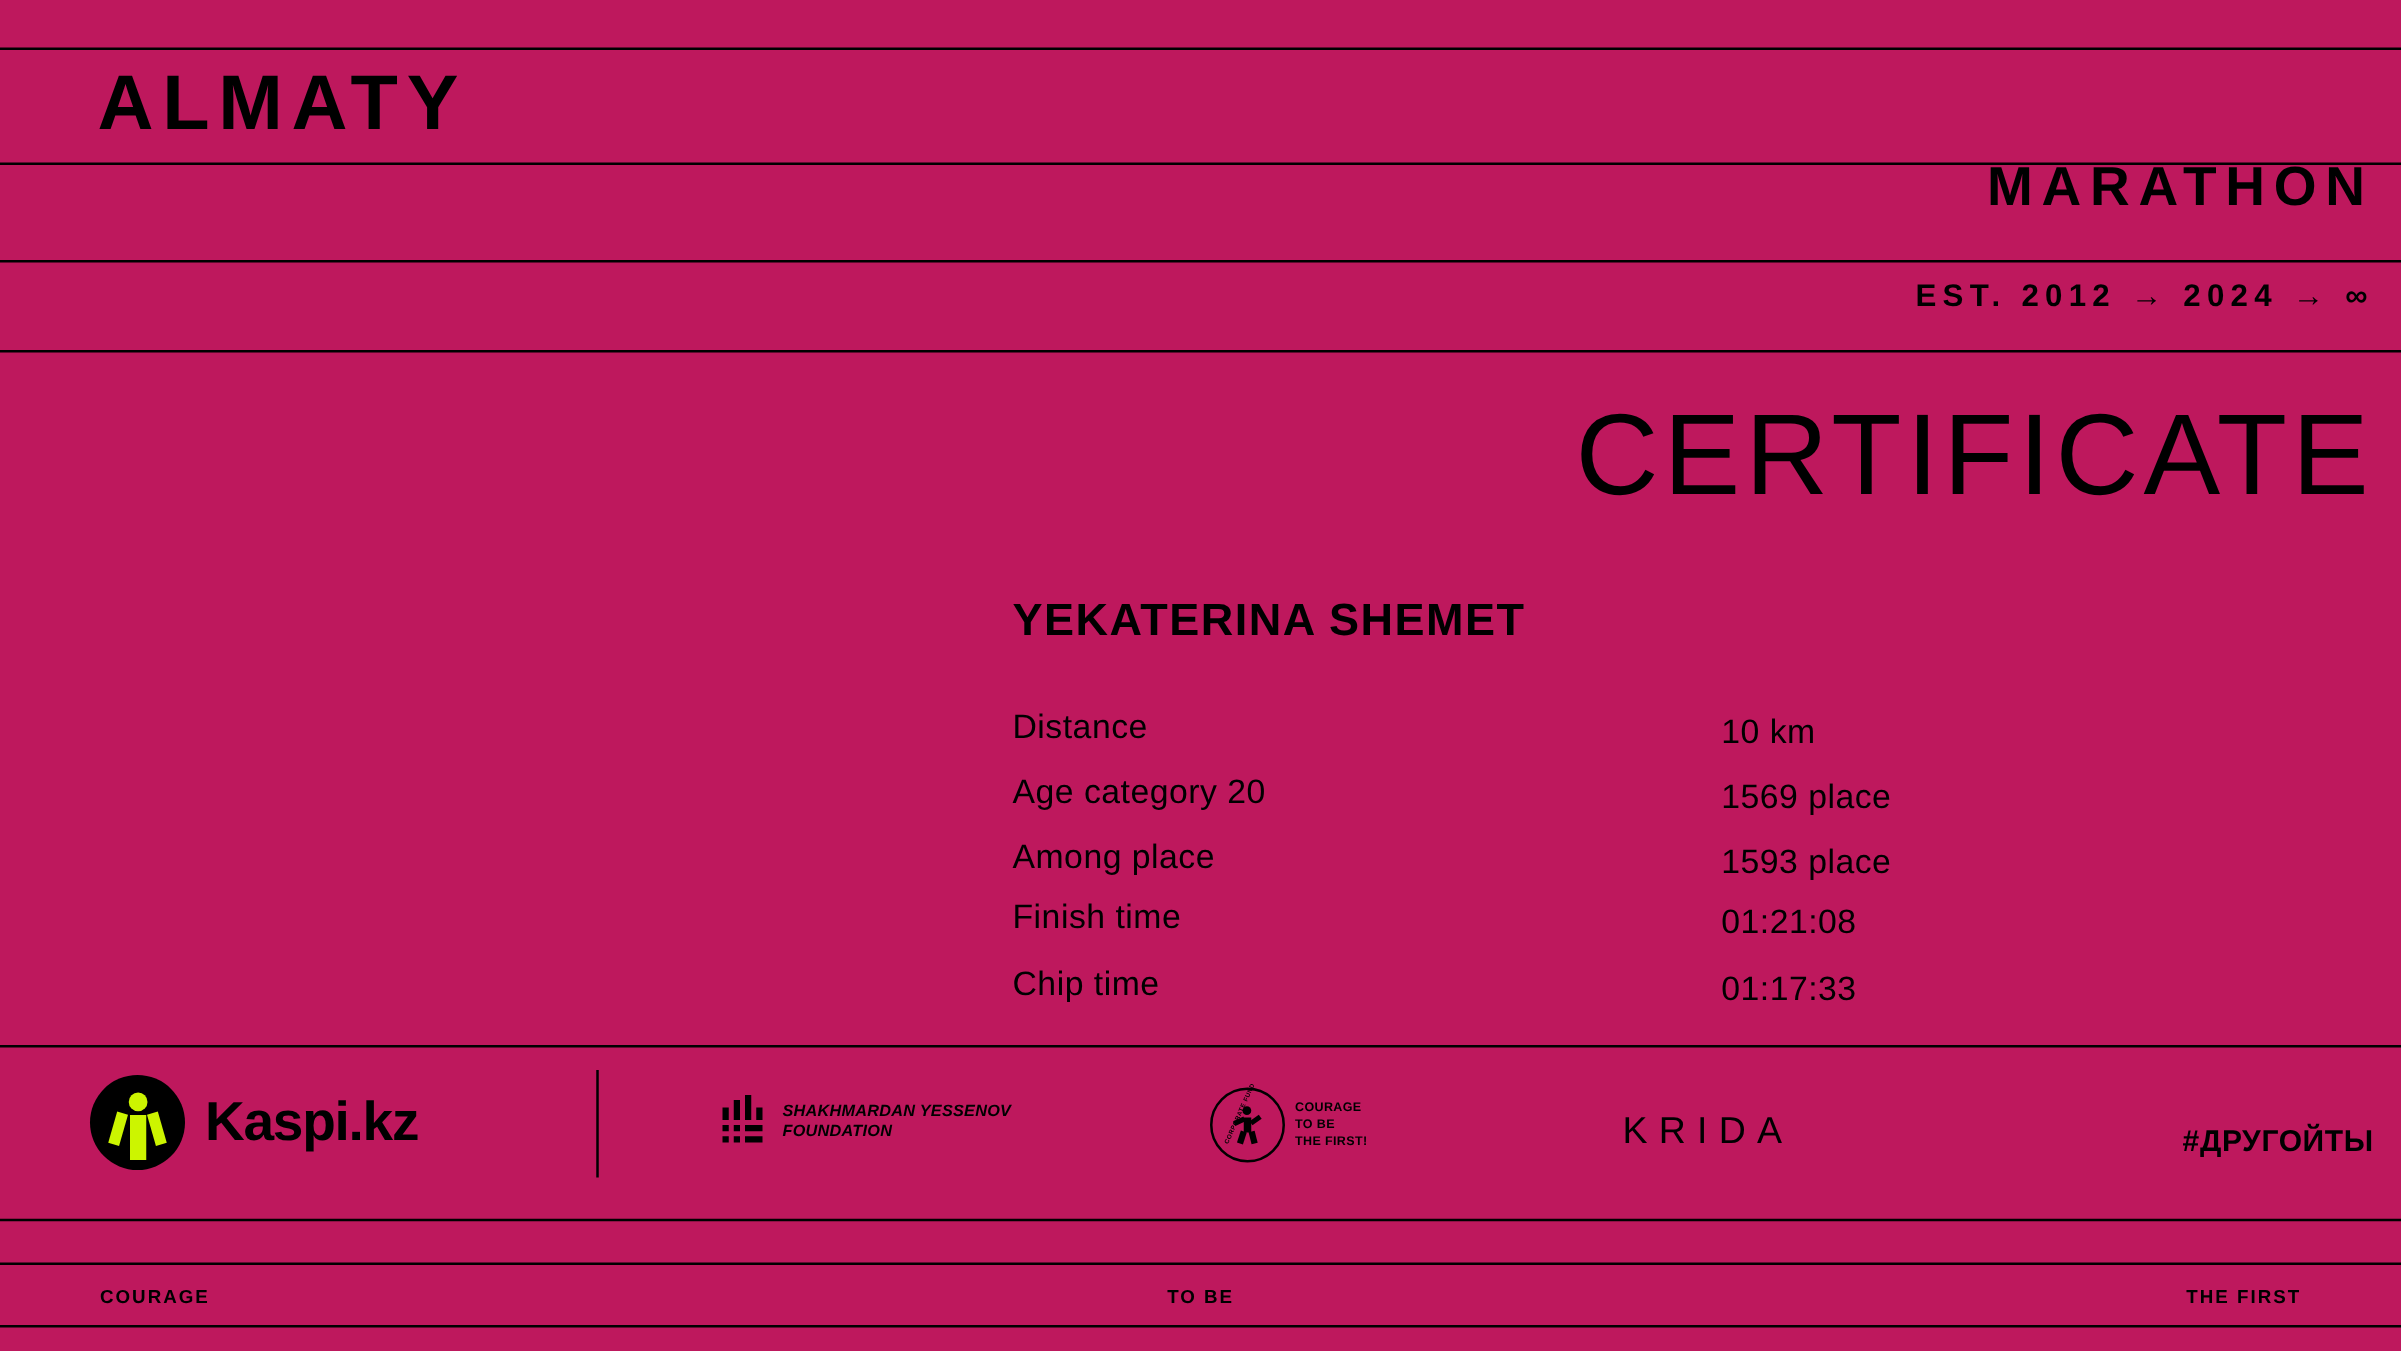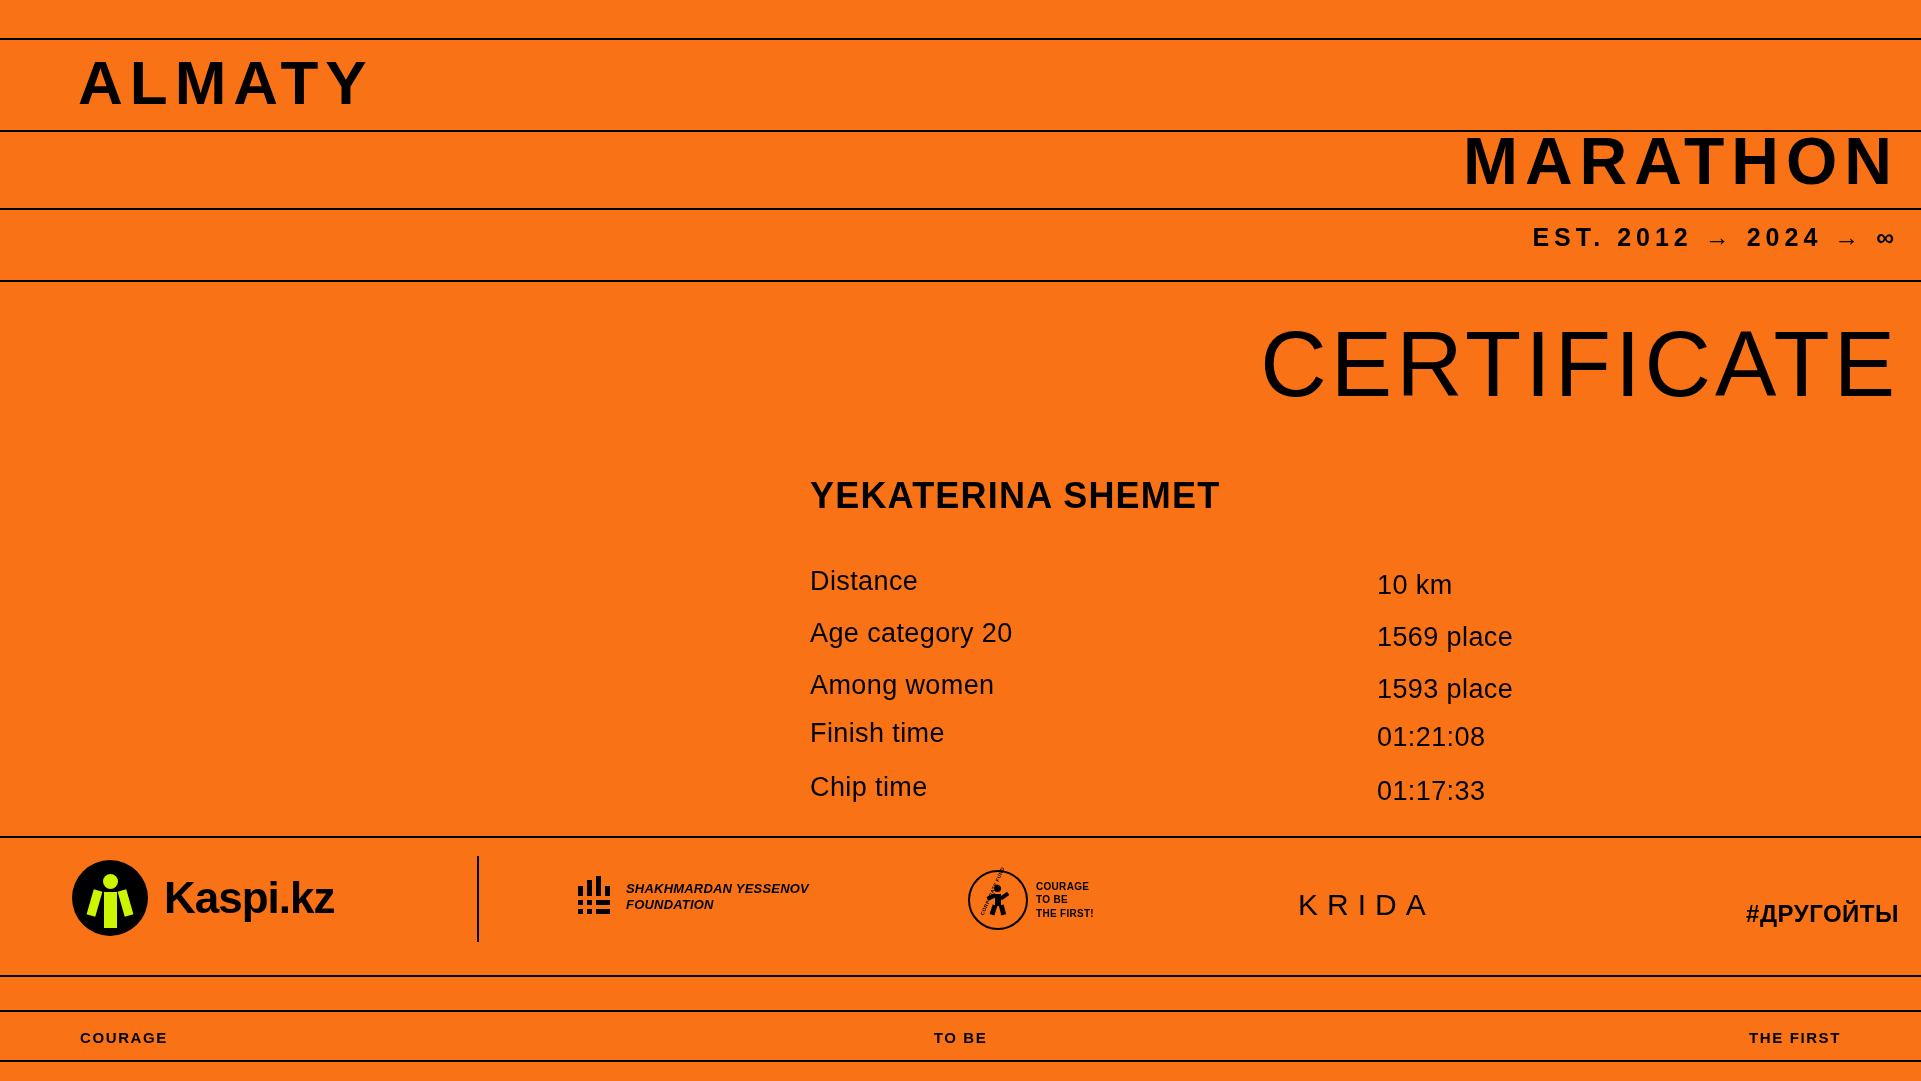"ALMATY" .cert { background: #f97316 -> #be185d }
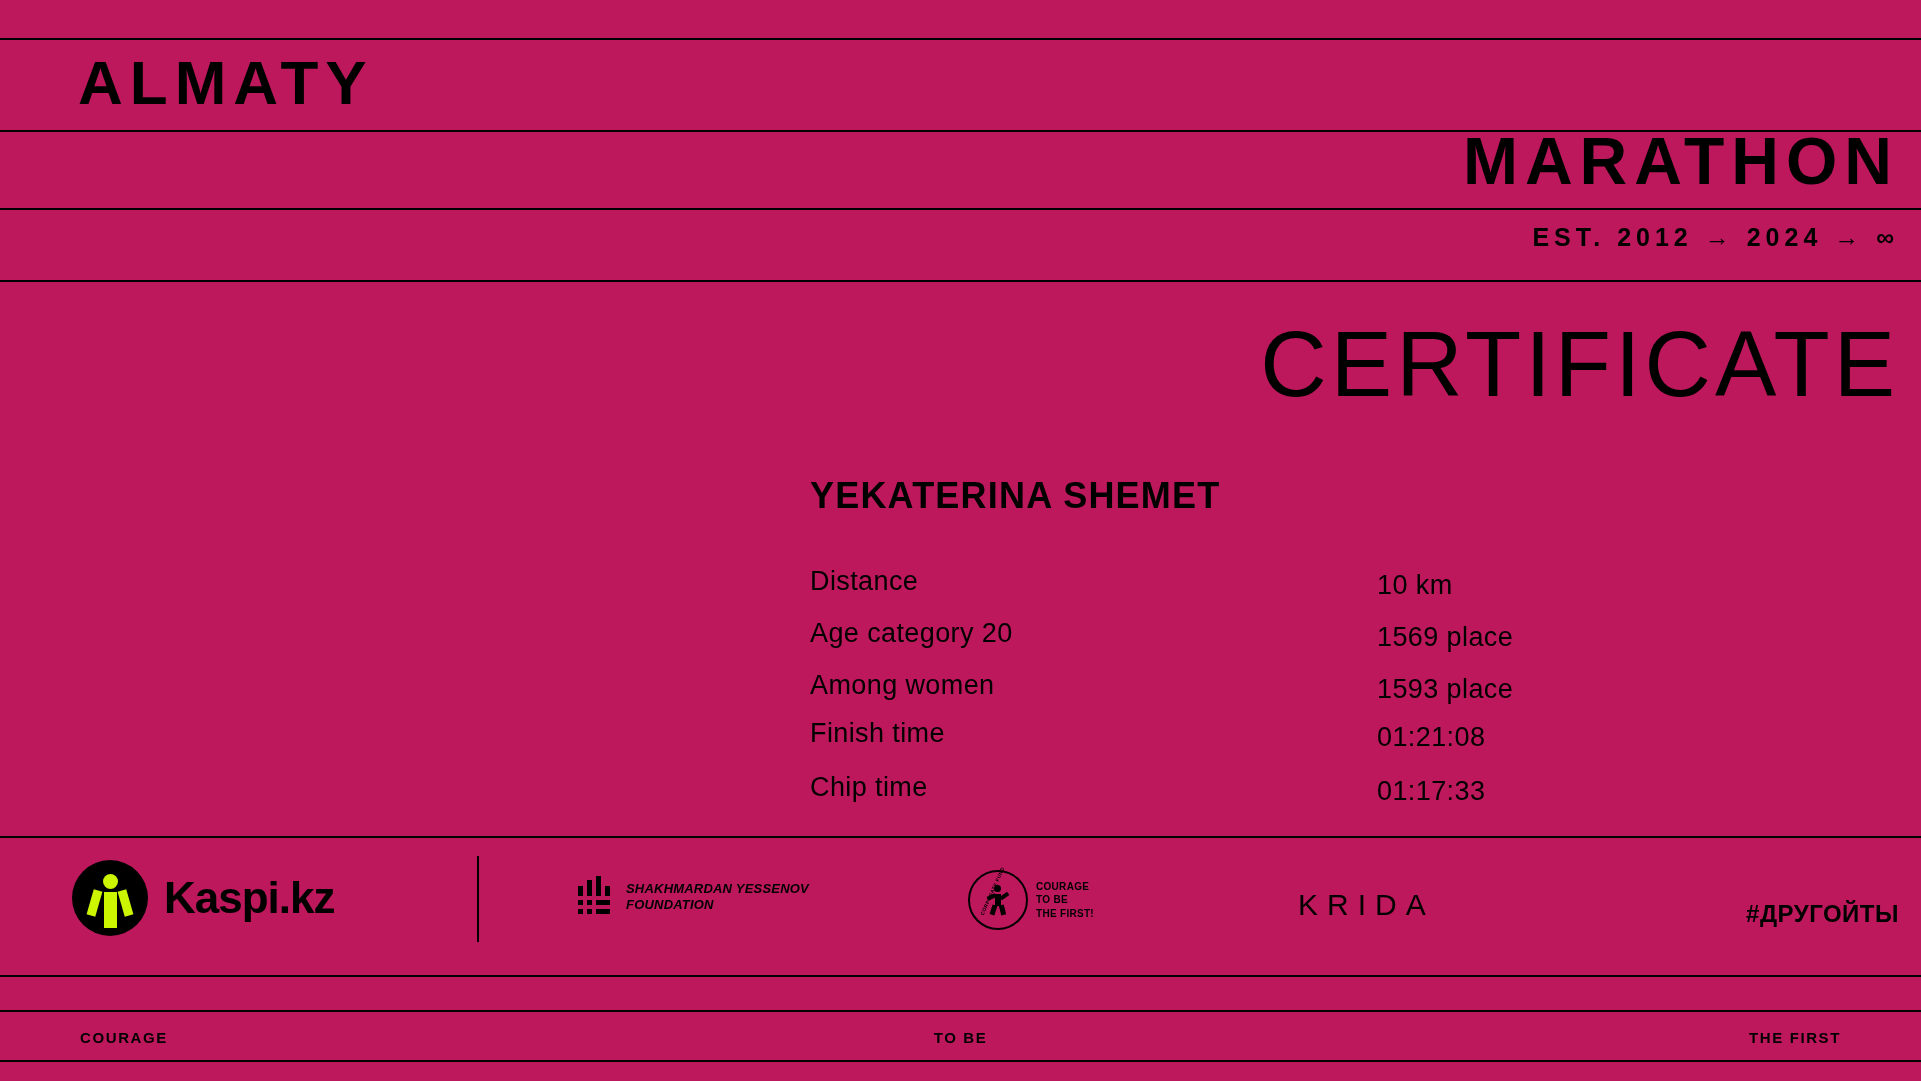"MARATHON" .marathon { font-size: 66px -> 44px }
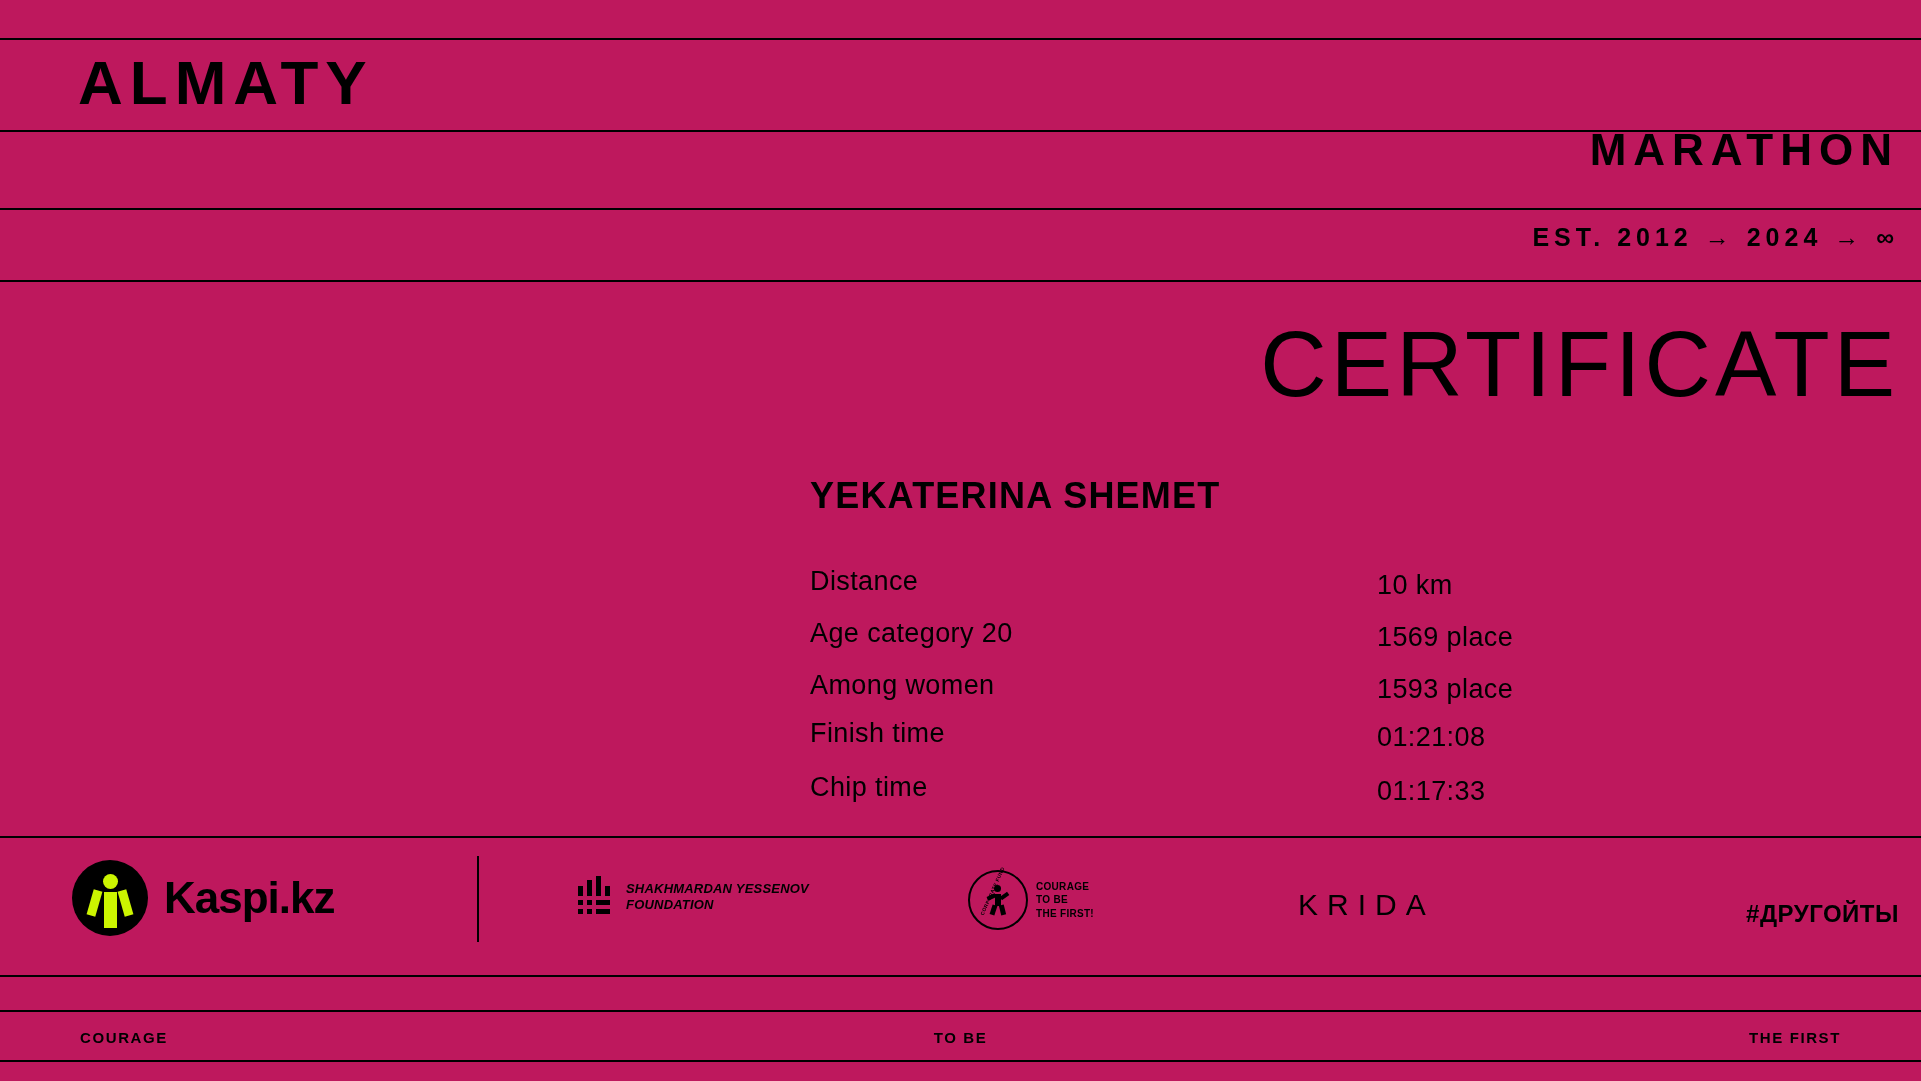"Among women" span.res-label { text: women -> place }
